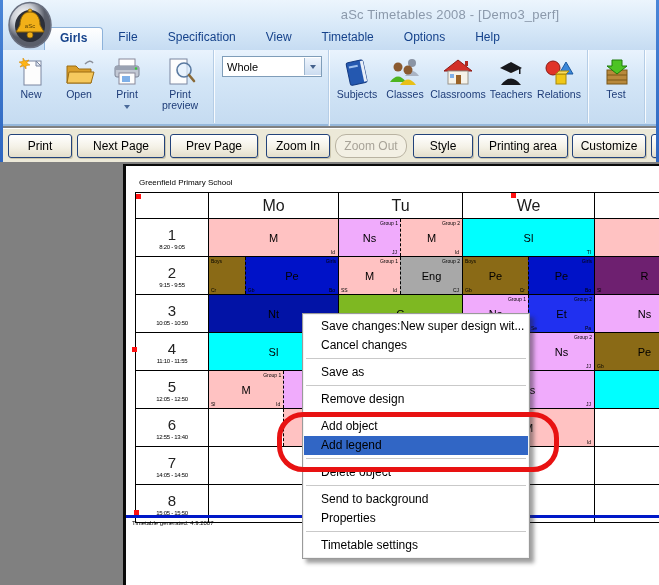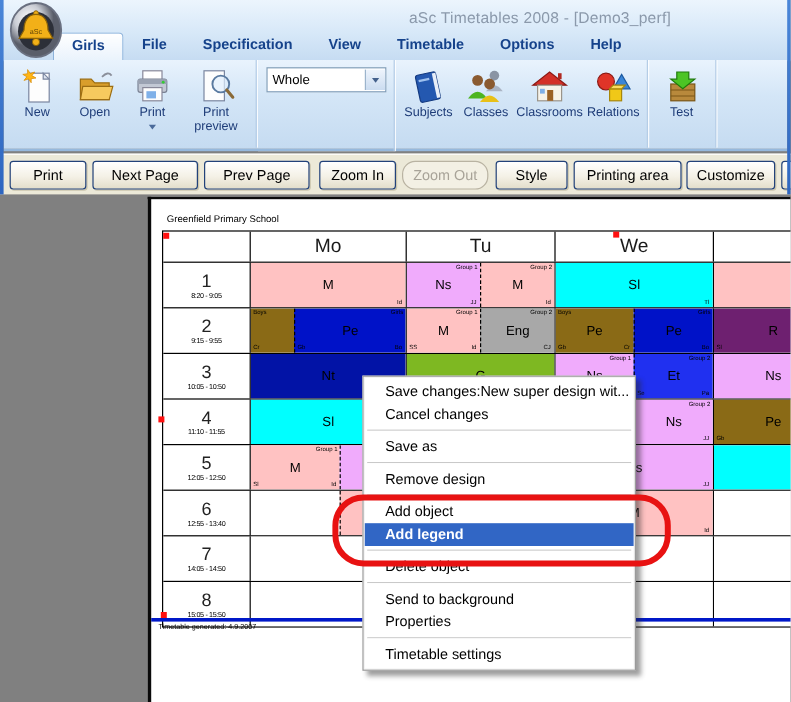"File" .tab { font-weight: bold -> none }
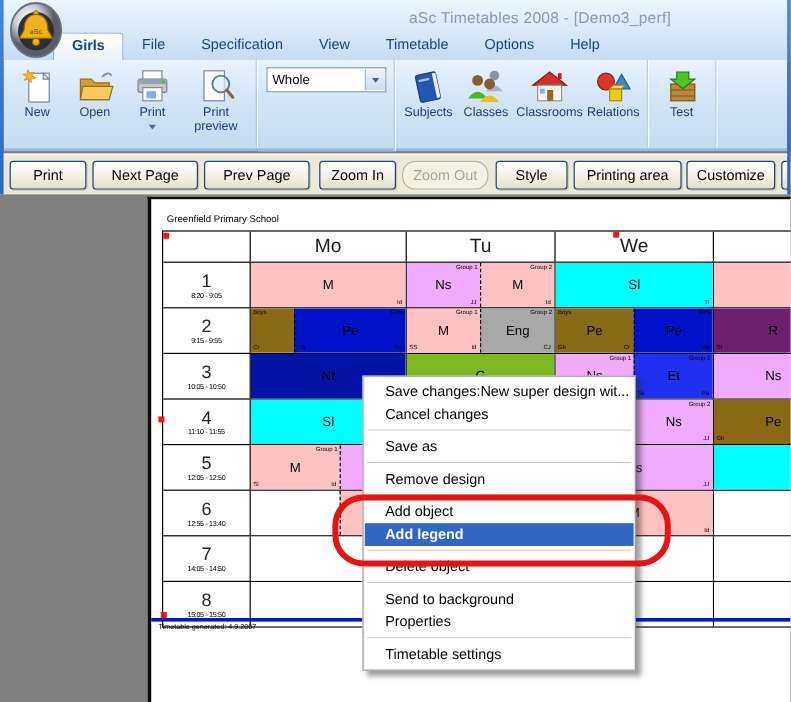"Teachers" div.rbtn { html: none -> <div> <div> <svg> <circle></circle> <path></path> <rect></rect> <path></path> </svg> </div> <span>Teachers</span> </div> }
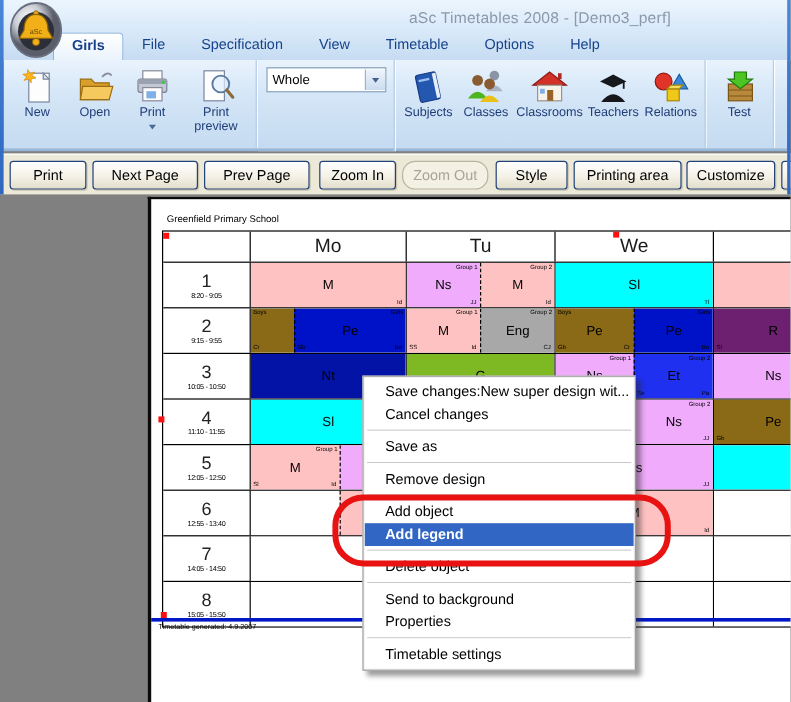"Add legend" .mi.hl { color: #ffffff -> #000000; font-weight: bold -> none }
